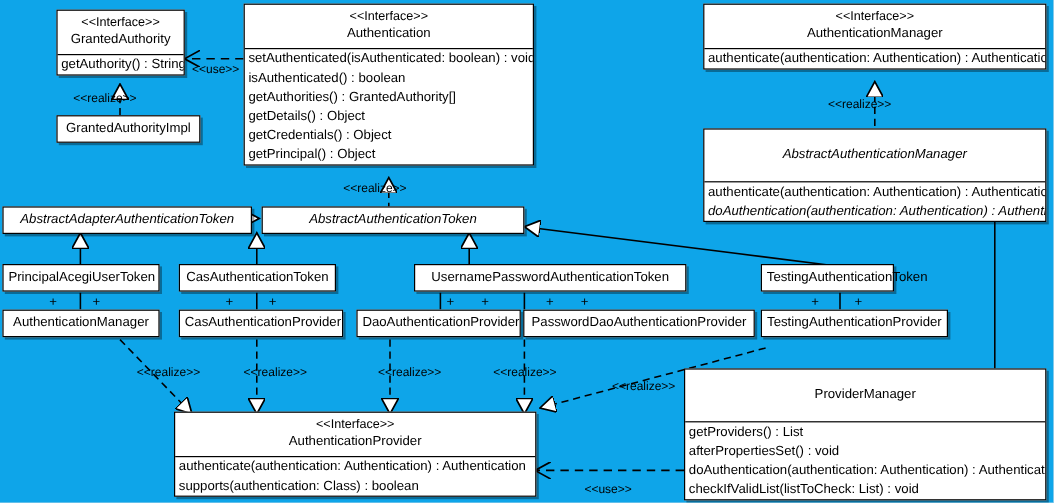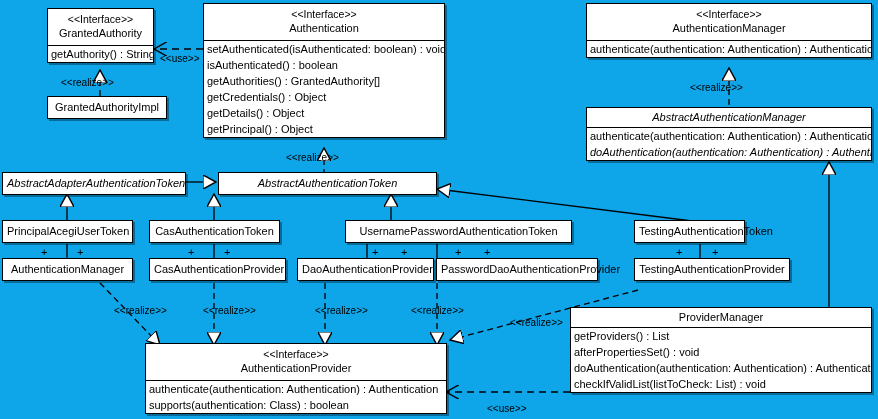"getCredentials() : Object" div.op { order: before "getDetails() : Object" -> after "getDetails() : Object" }
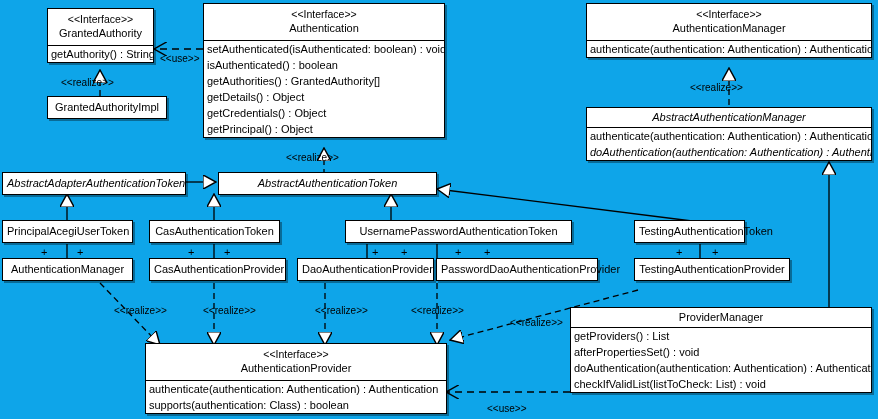"AbstractAuthenticationManager" .hdr { padding: 2px 3px -> 14px 3px }
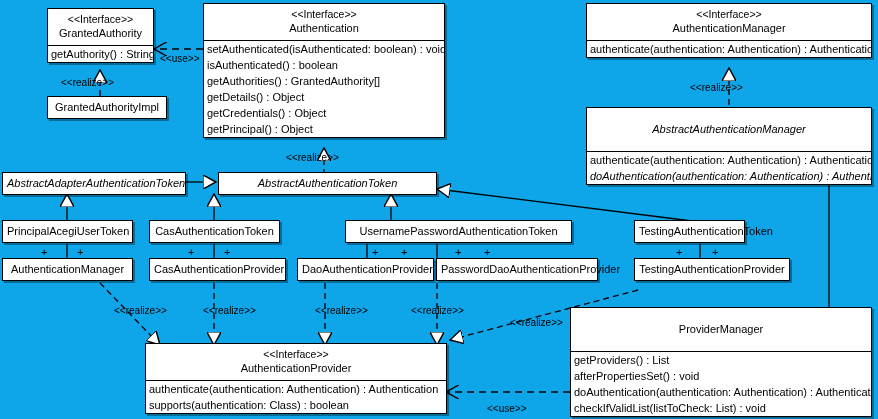"AbstractAdapterAuthenticationToken" div.box { width: 184px -> 208px }
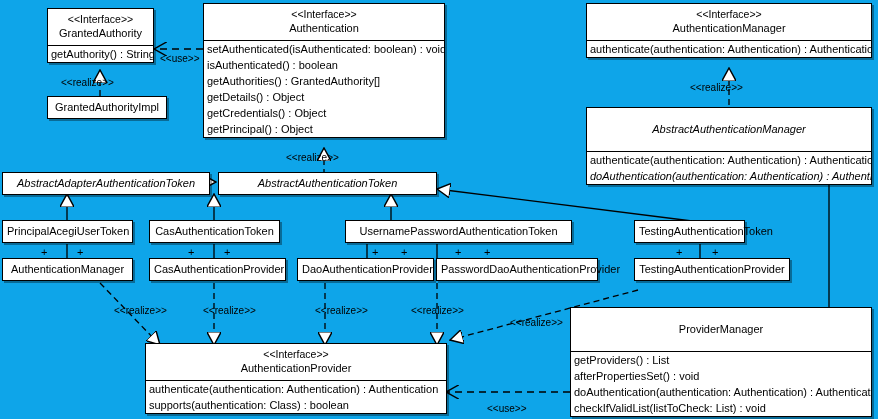"PasswordDaoAuthenticationProvider" div.box { width: 162px -> 193px }
